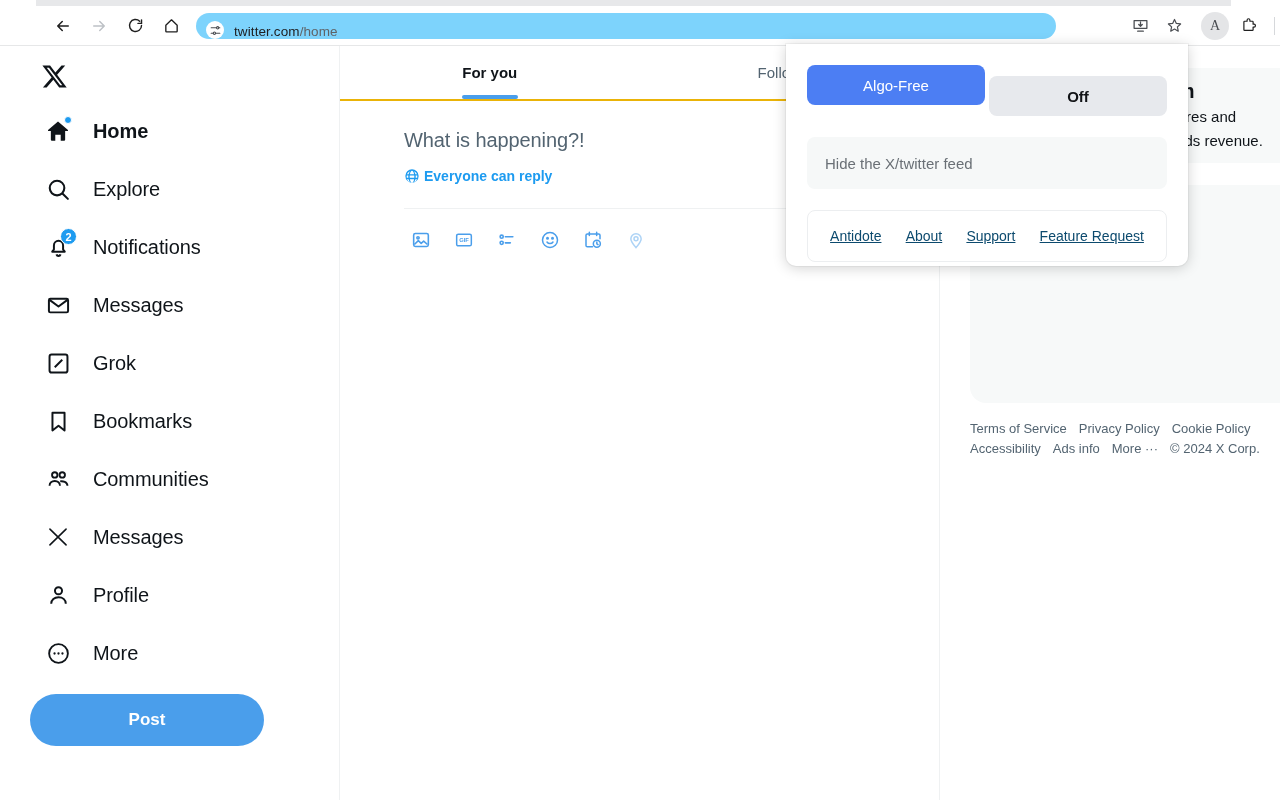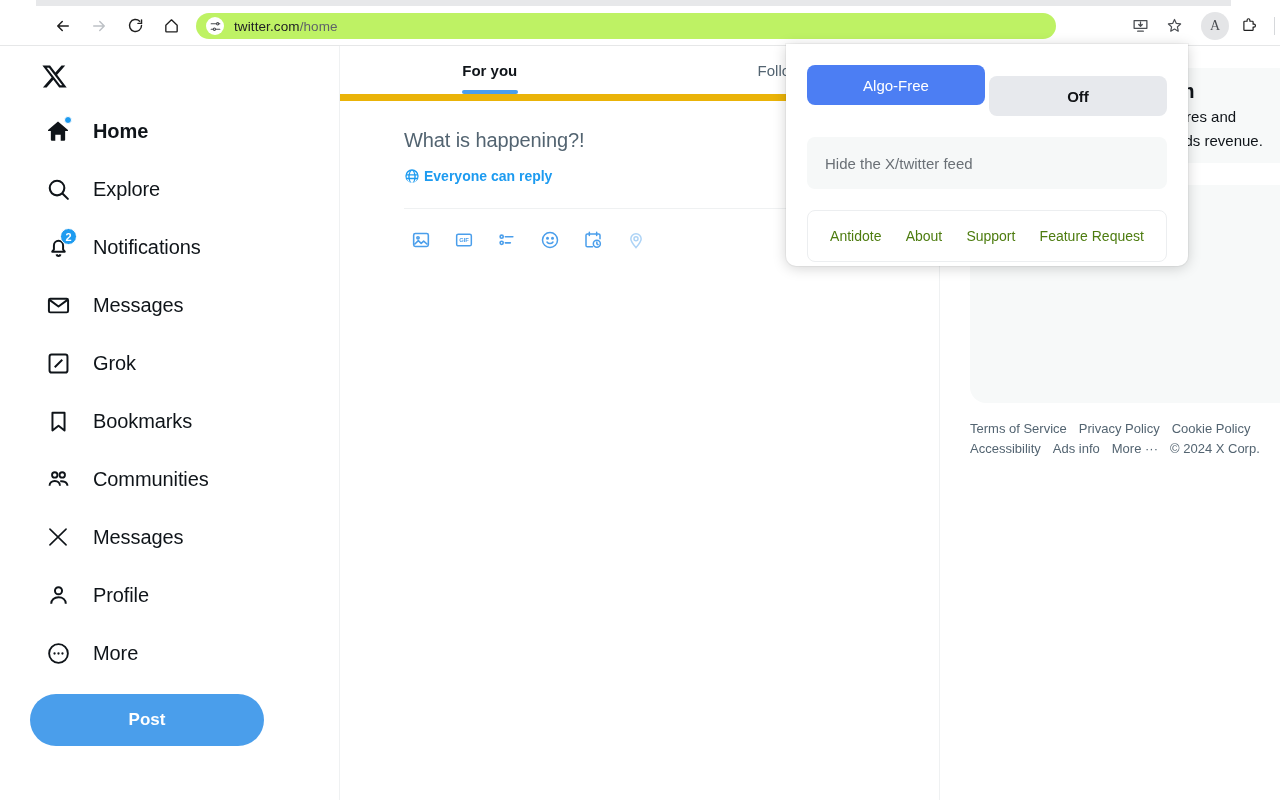"twitter.com/home" .omnibox { align-items: center -> flex-end; background: #bef264 -> #7dd3fc }
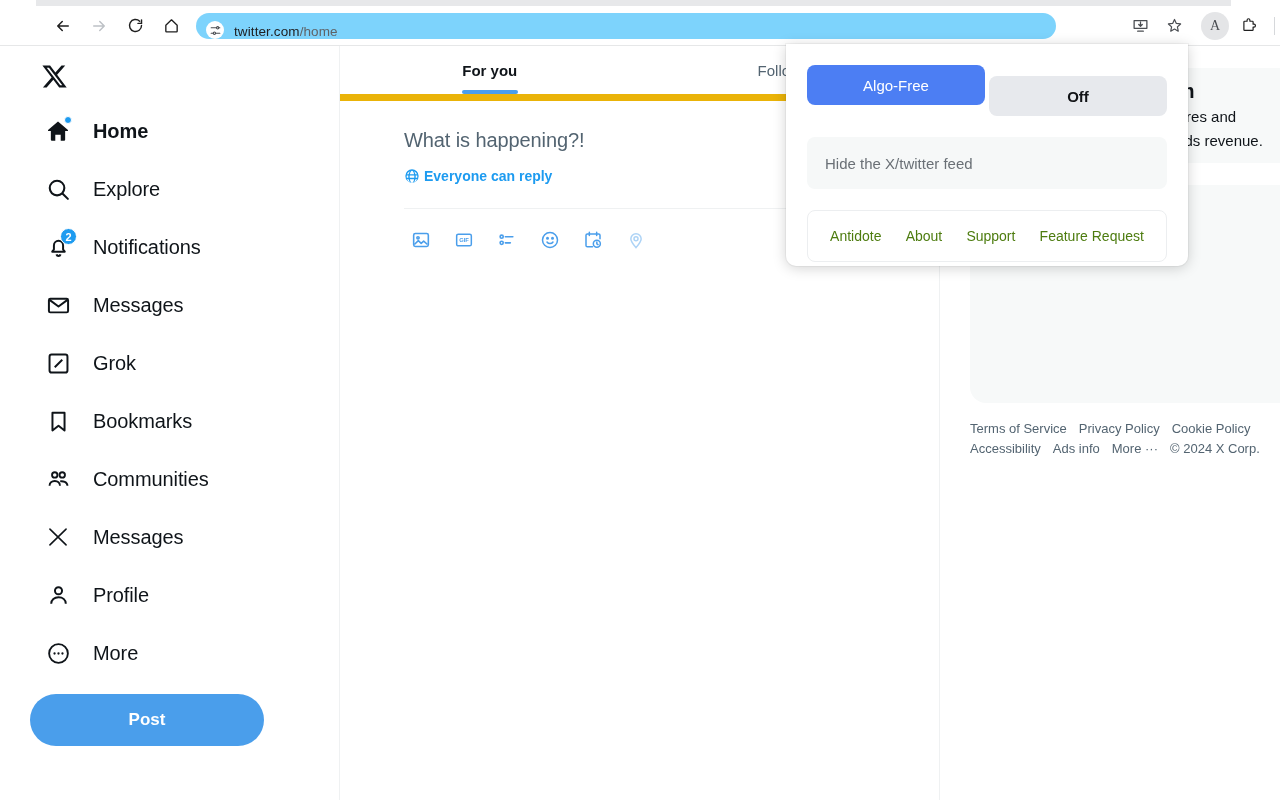"For you" .tabs { border-bottom: 7px solid #eab308 -> 2px solid #eab308 }
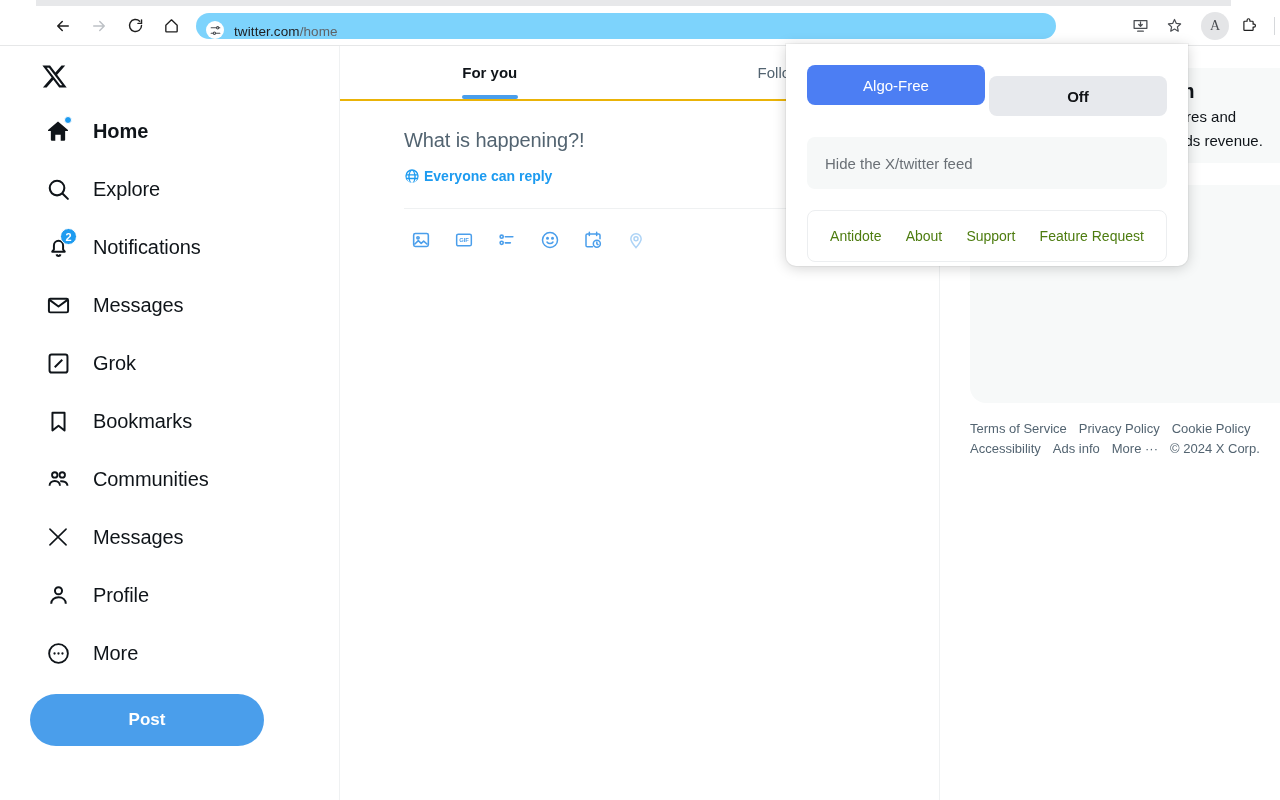"Antidote" .popup-links span { color: #4d7c0f -> #0c4a6e; text-decoration: none -> underline }
